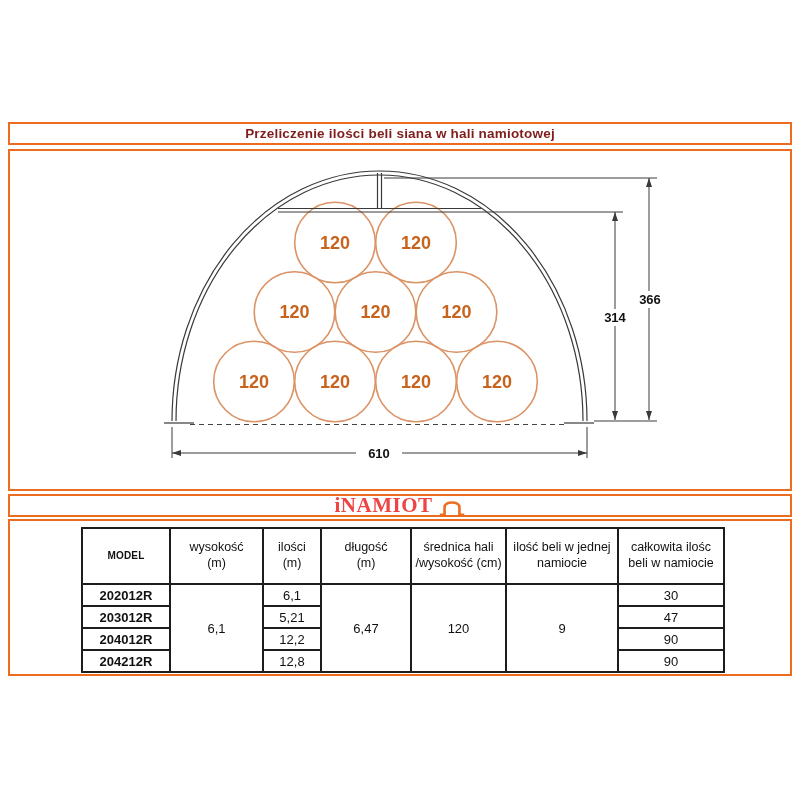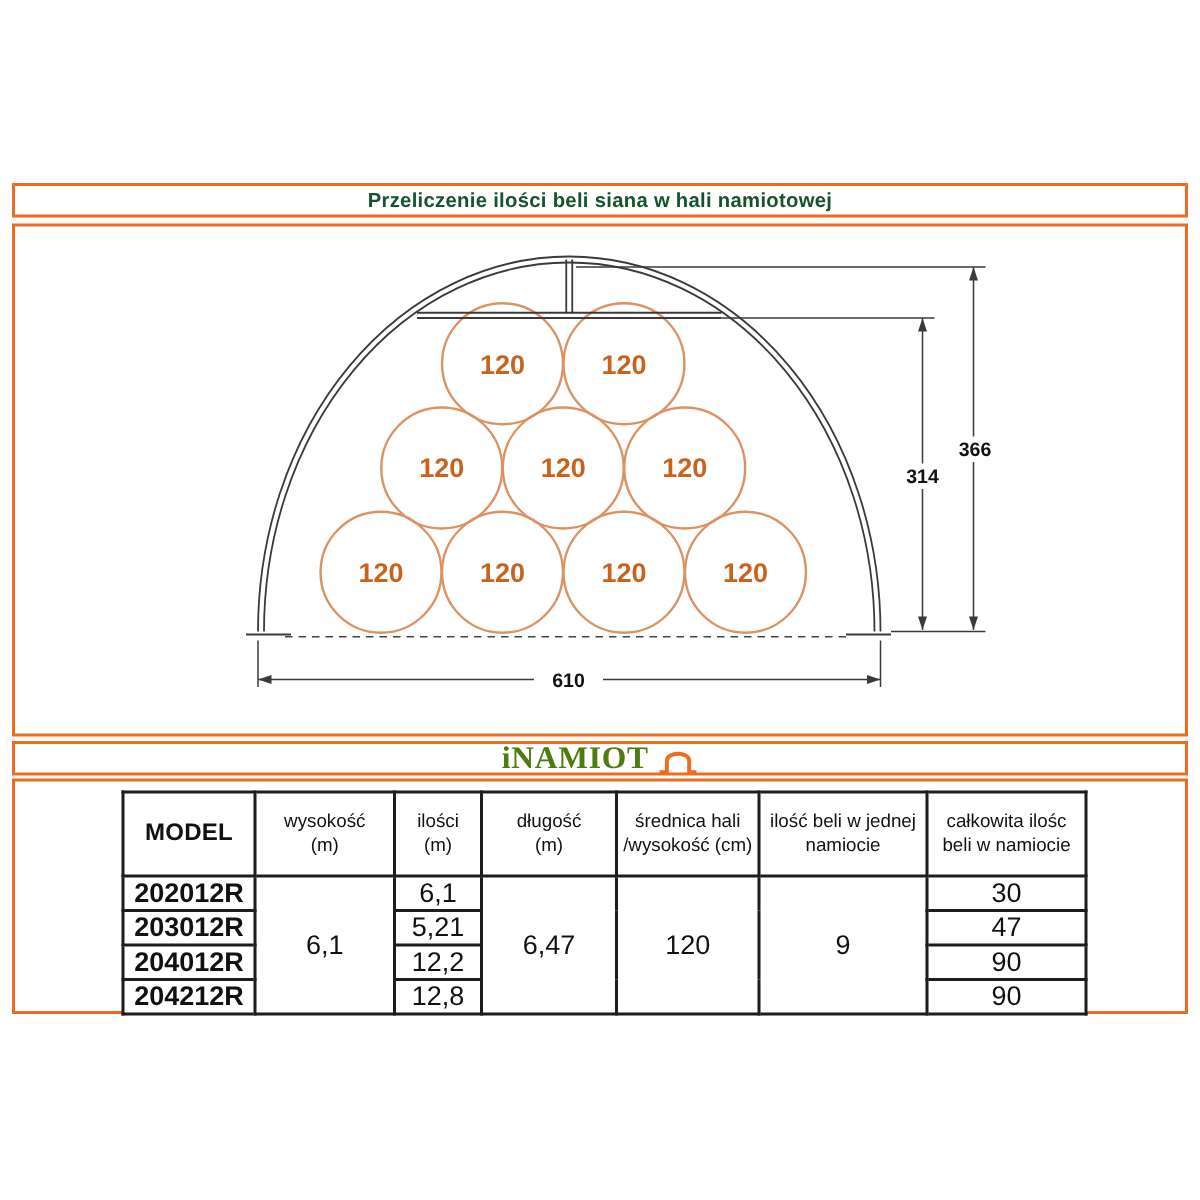"Przeliczenie ilości beli siana w" .title-box .title { color: #14532d -> #7f1d1d }
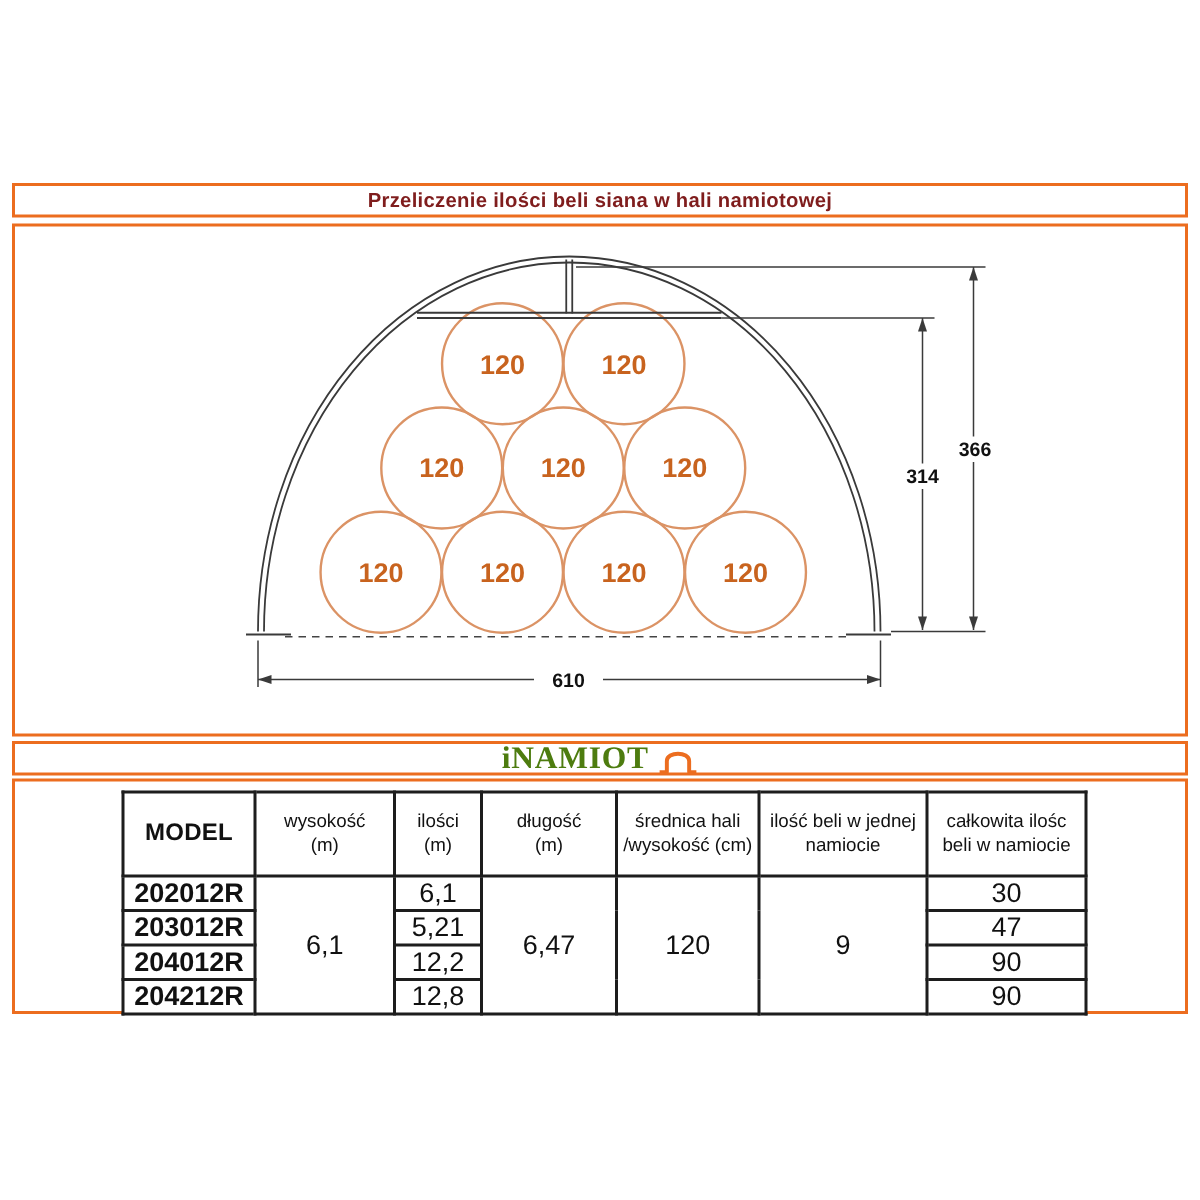"iNAMIOT" .logo-text { color: #4d7c0f -> #ef4444 }
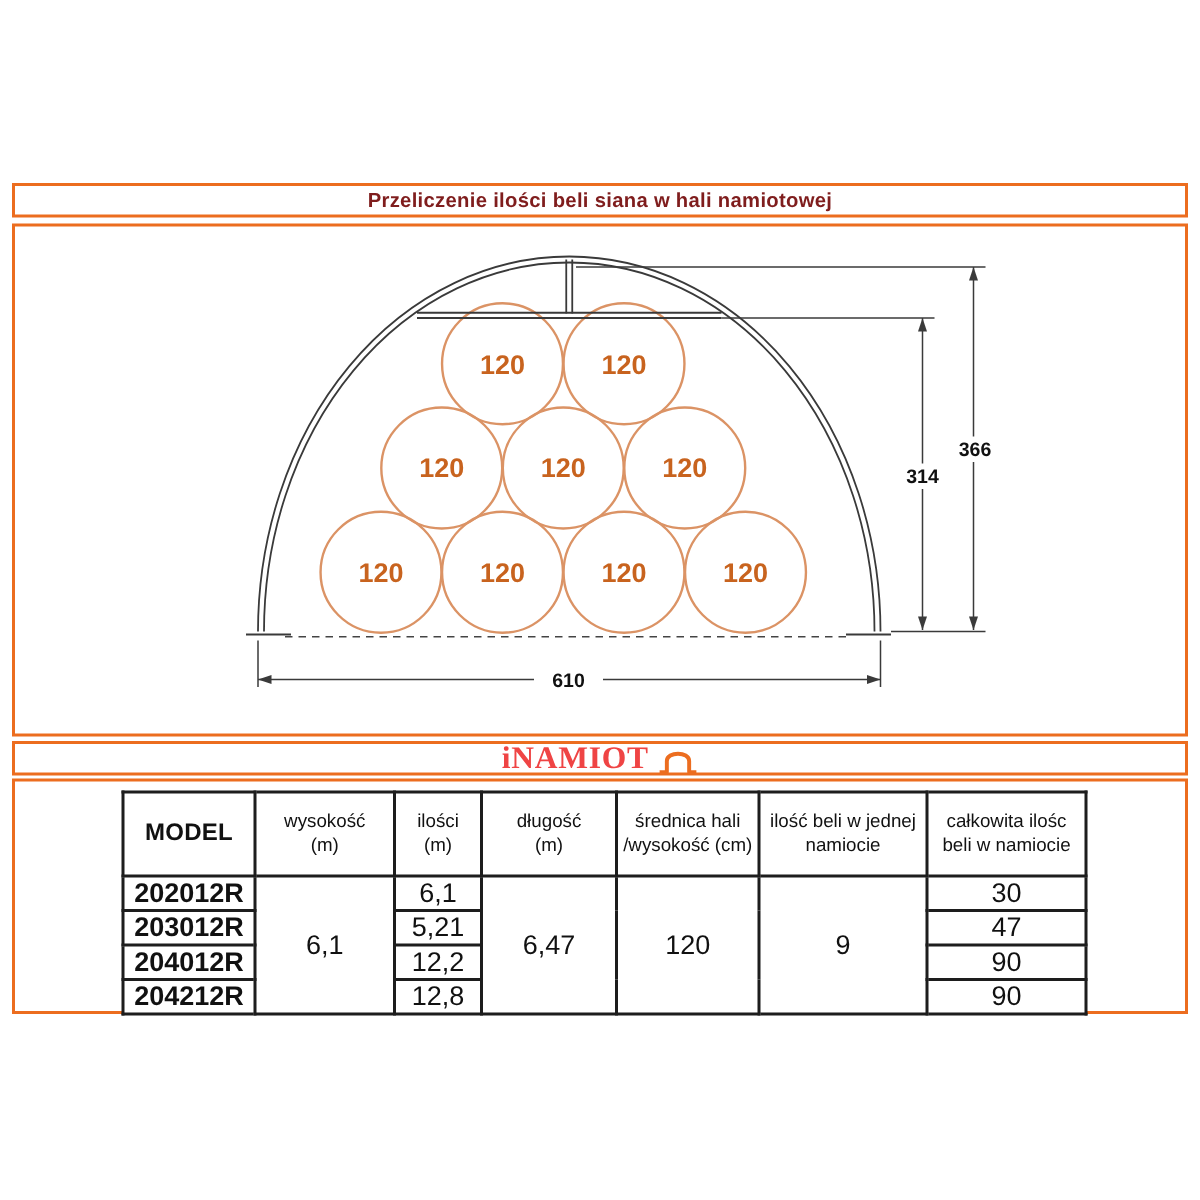"MODEL" table.spec th.model-h { font-size: 16px -> 10px }
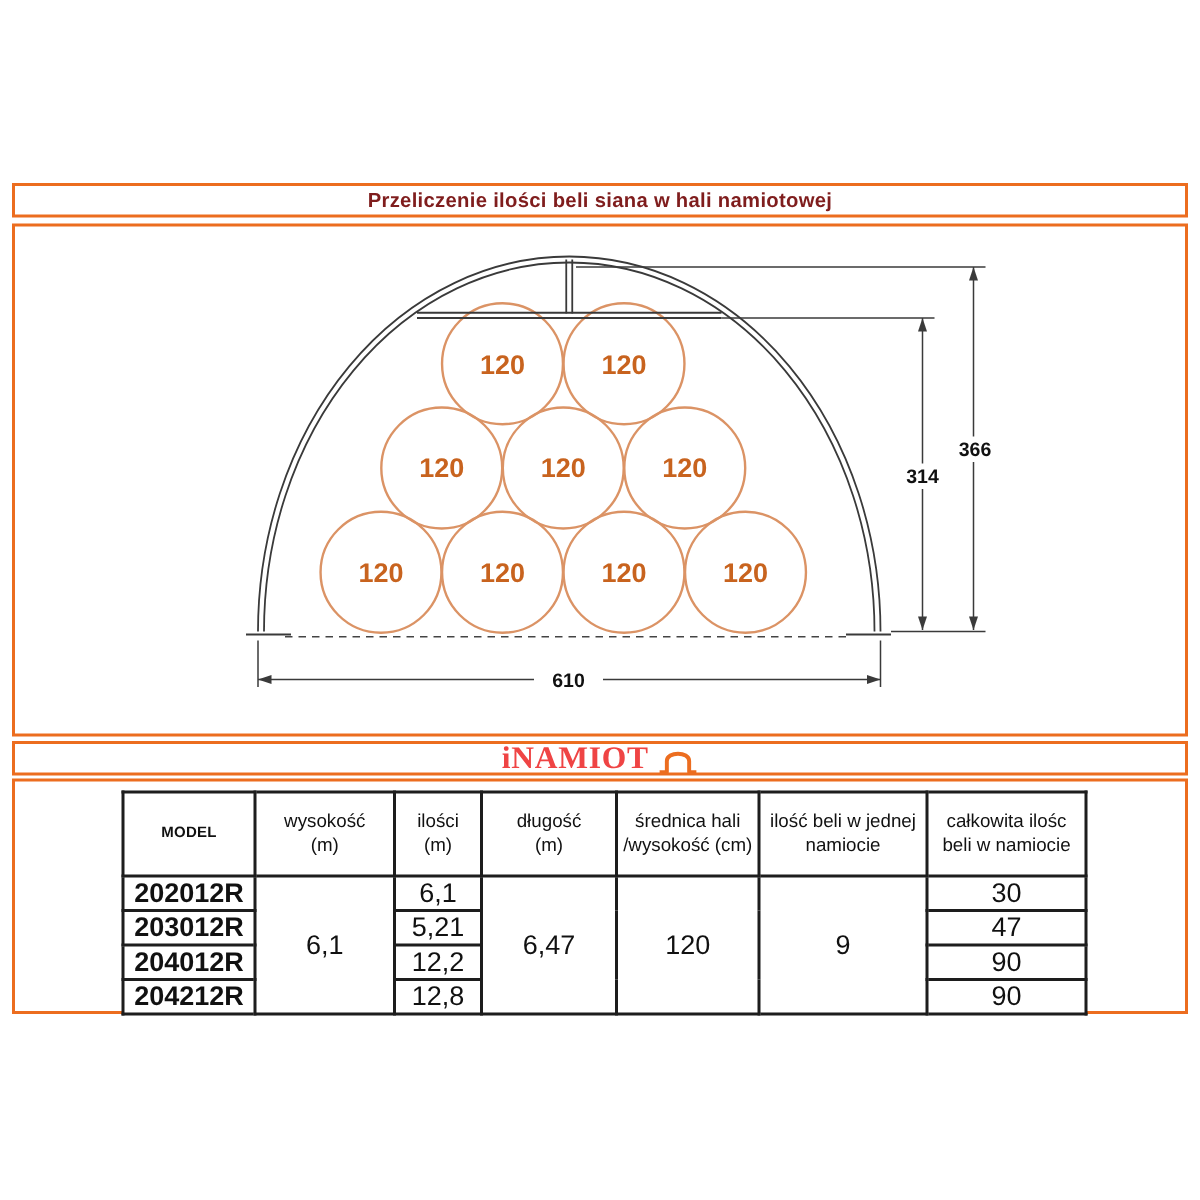"202012R" table.spec td { font-size: 18px -> 13px }
